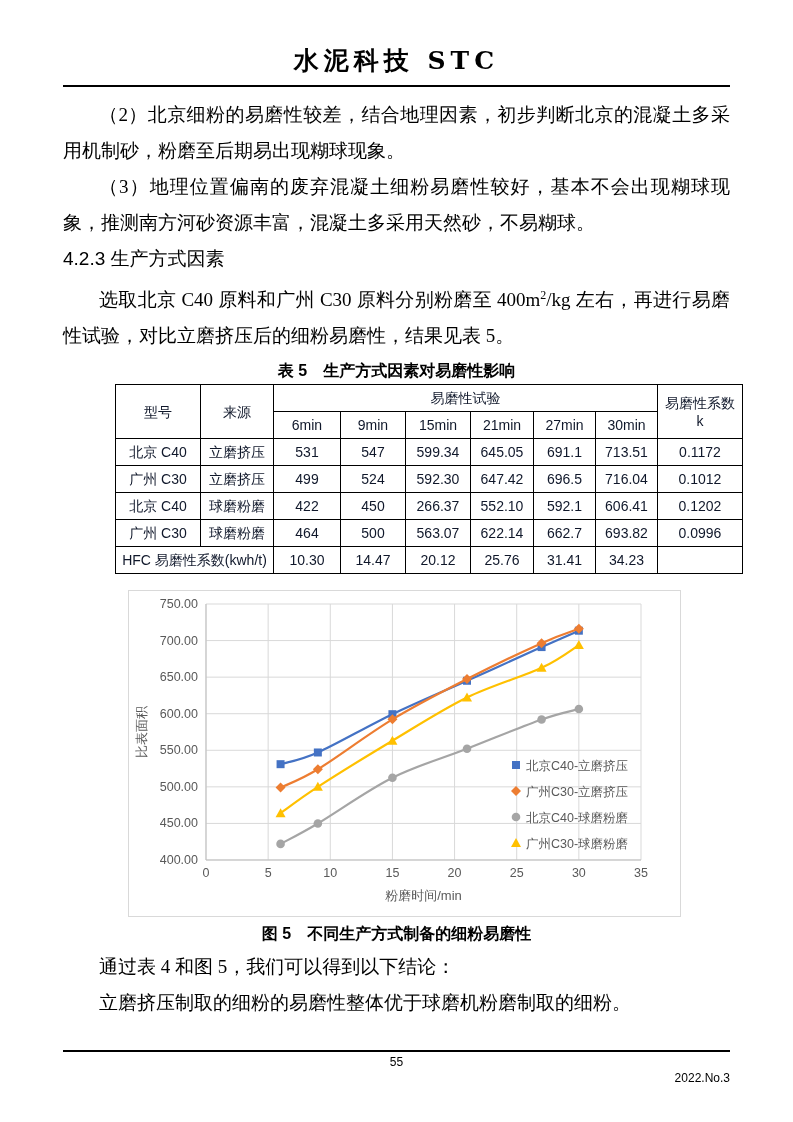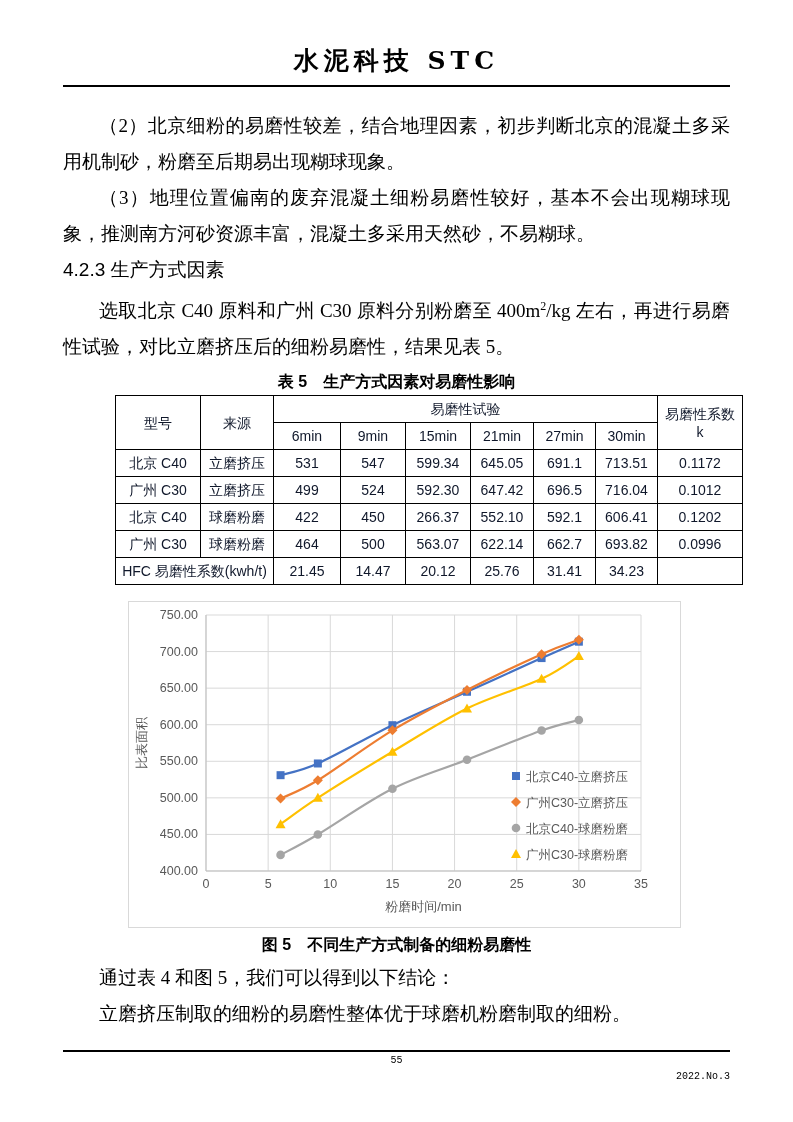"（2）北京细粉的易磨性较差，结合地理因素，初步判断北京的混凝土多采用机制砂，粉磨" .body-text { margin-top: 21px -> 10px }
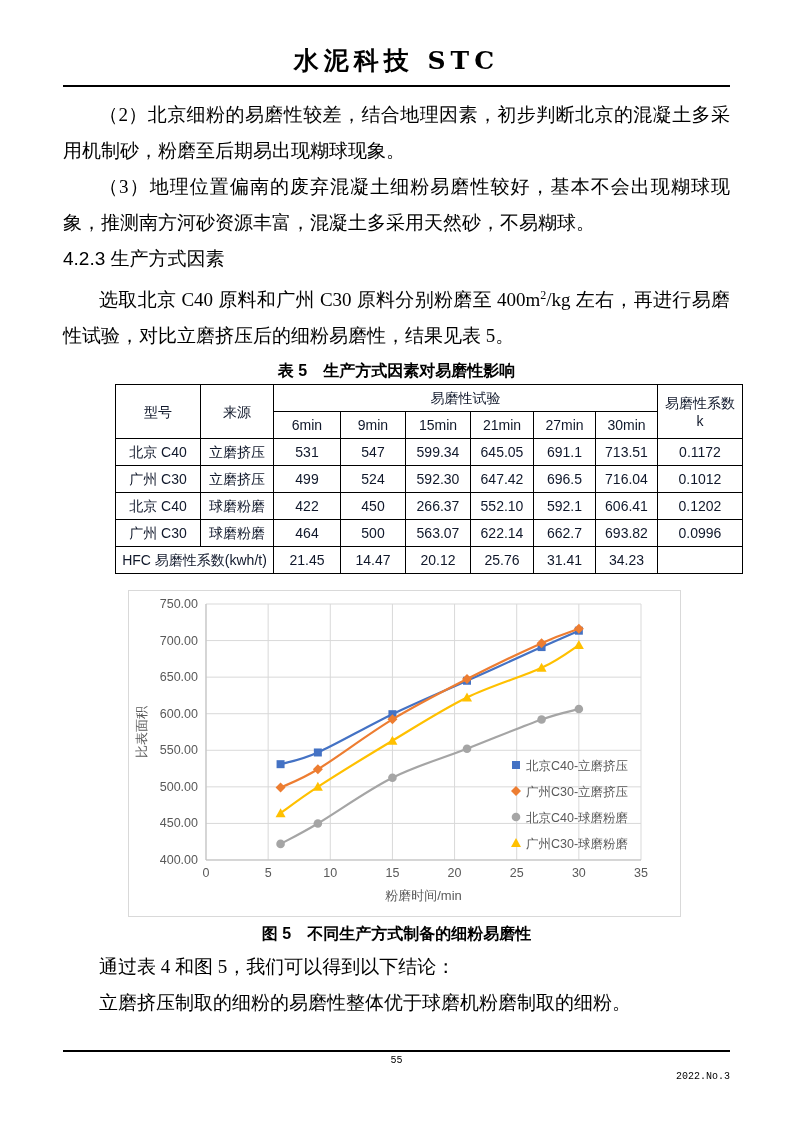"21.45" td { text: 21.45 -> 10.30 }
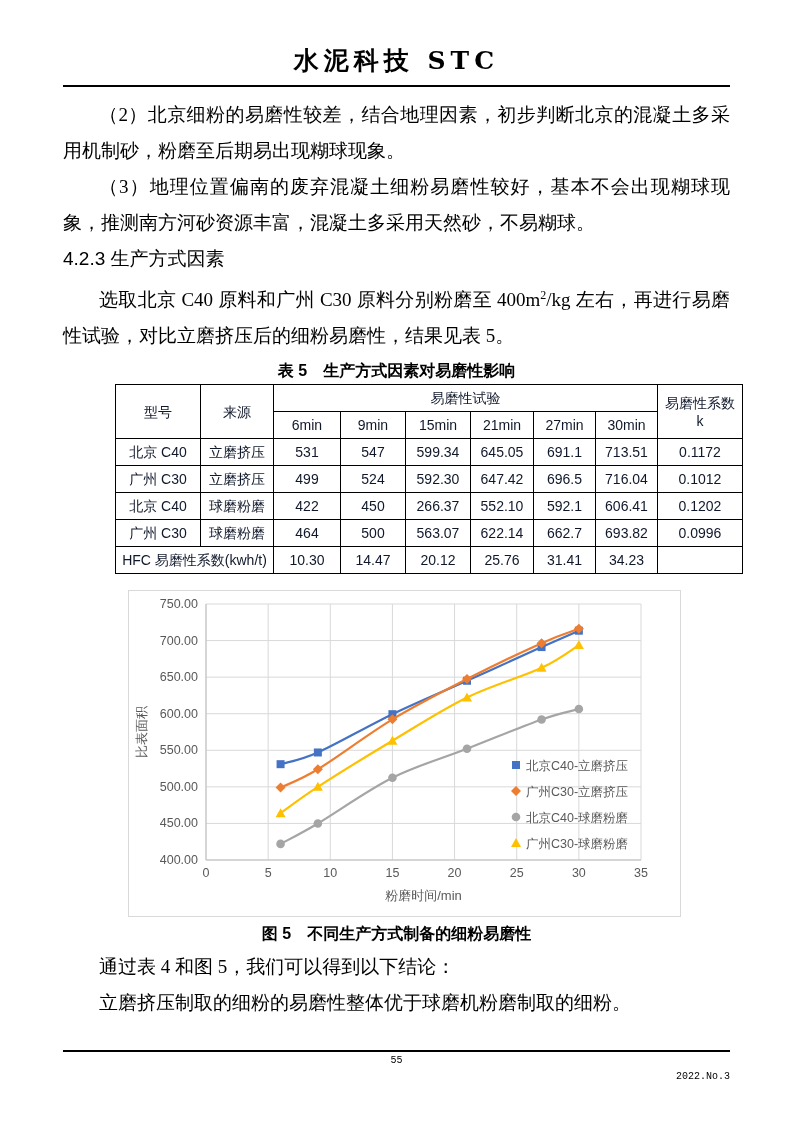"55" .footer { font-family: Liberation Mono, monospace -> Liberation Sans, sans-serif; font-size: 10px -> 12px }
